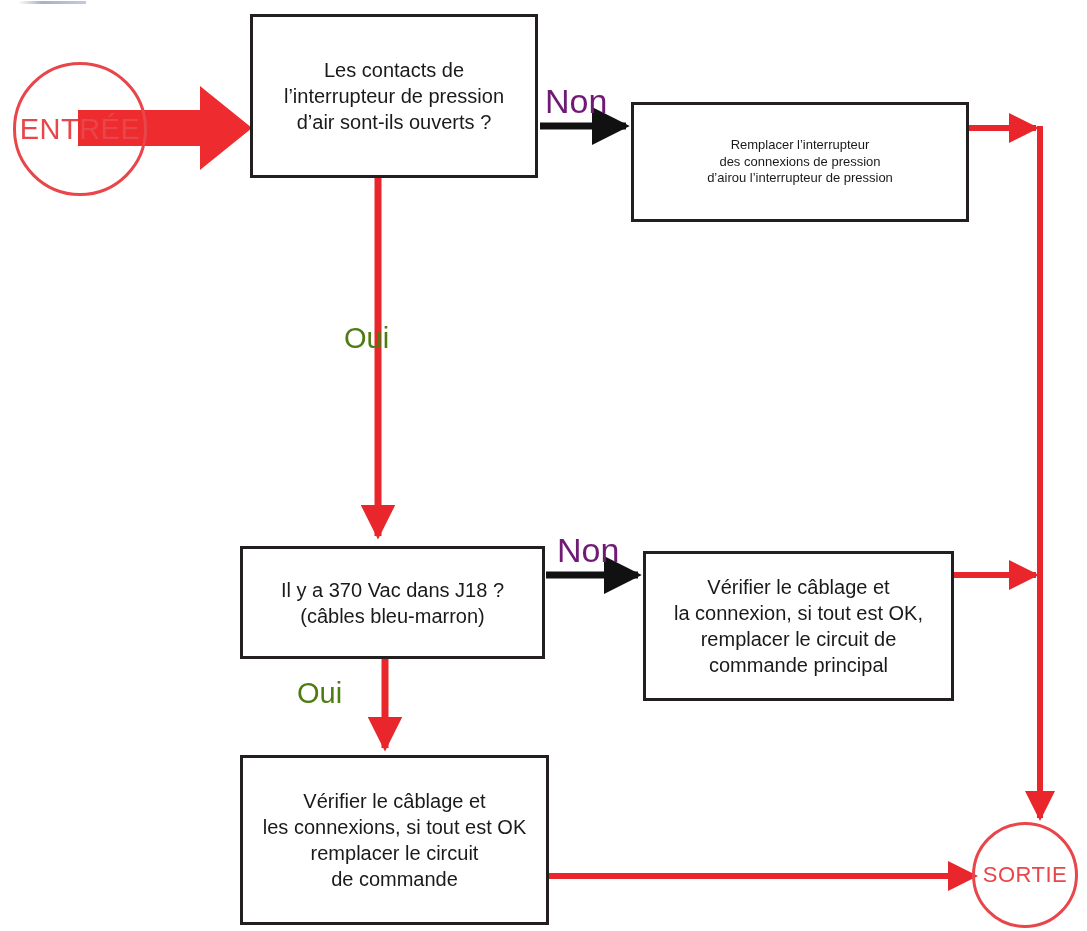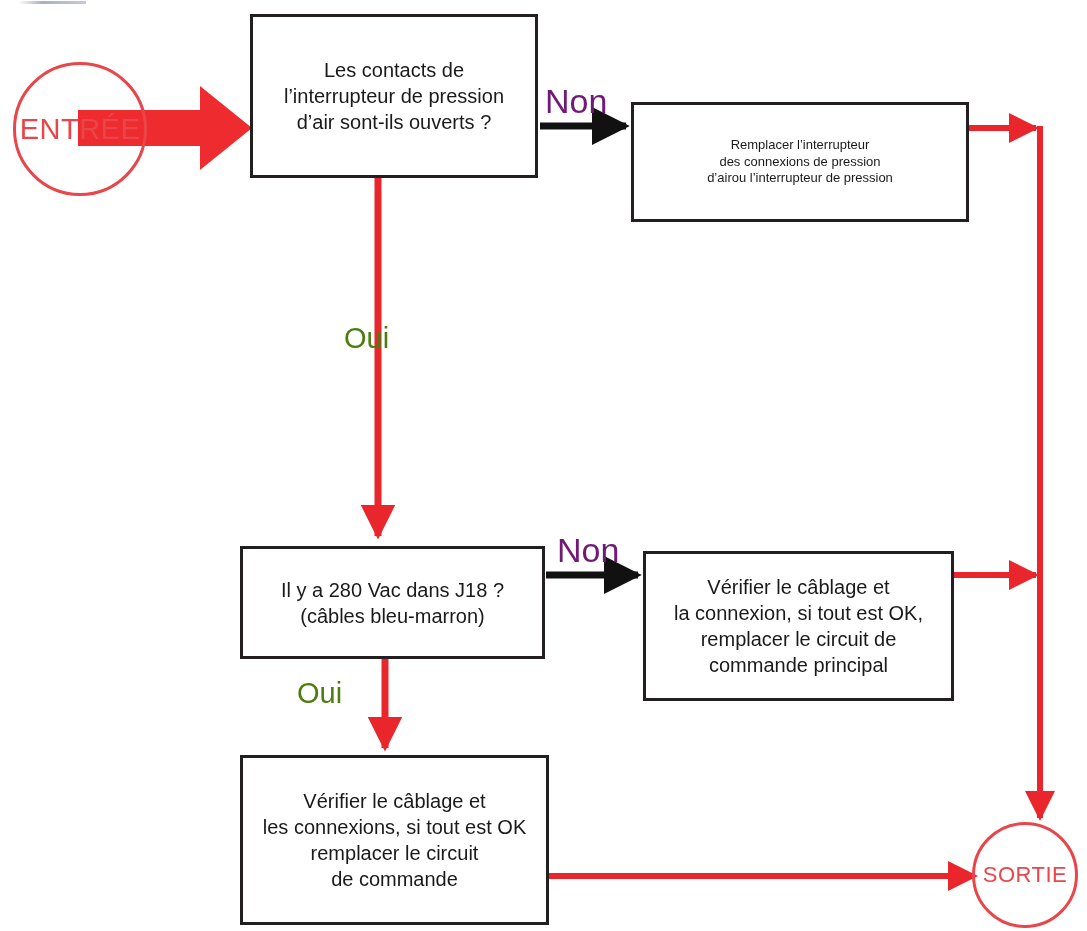"Il y a 280 Vac" span.box-text { text: 280 -> 370 }
